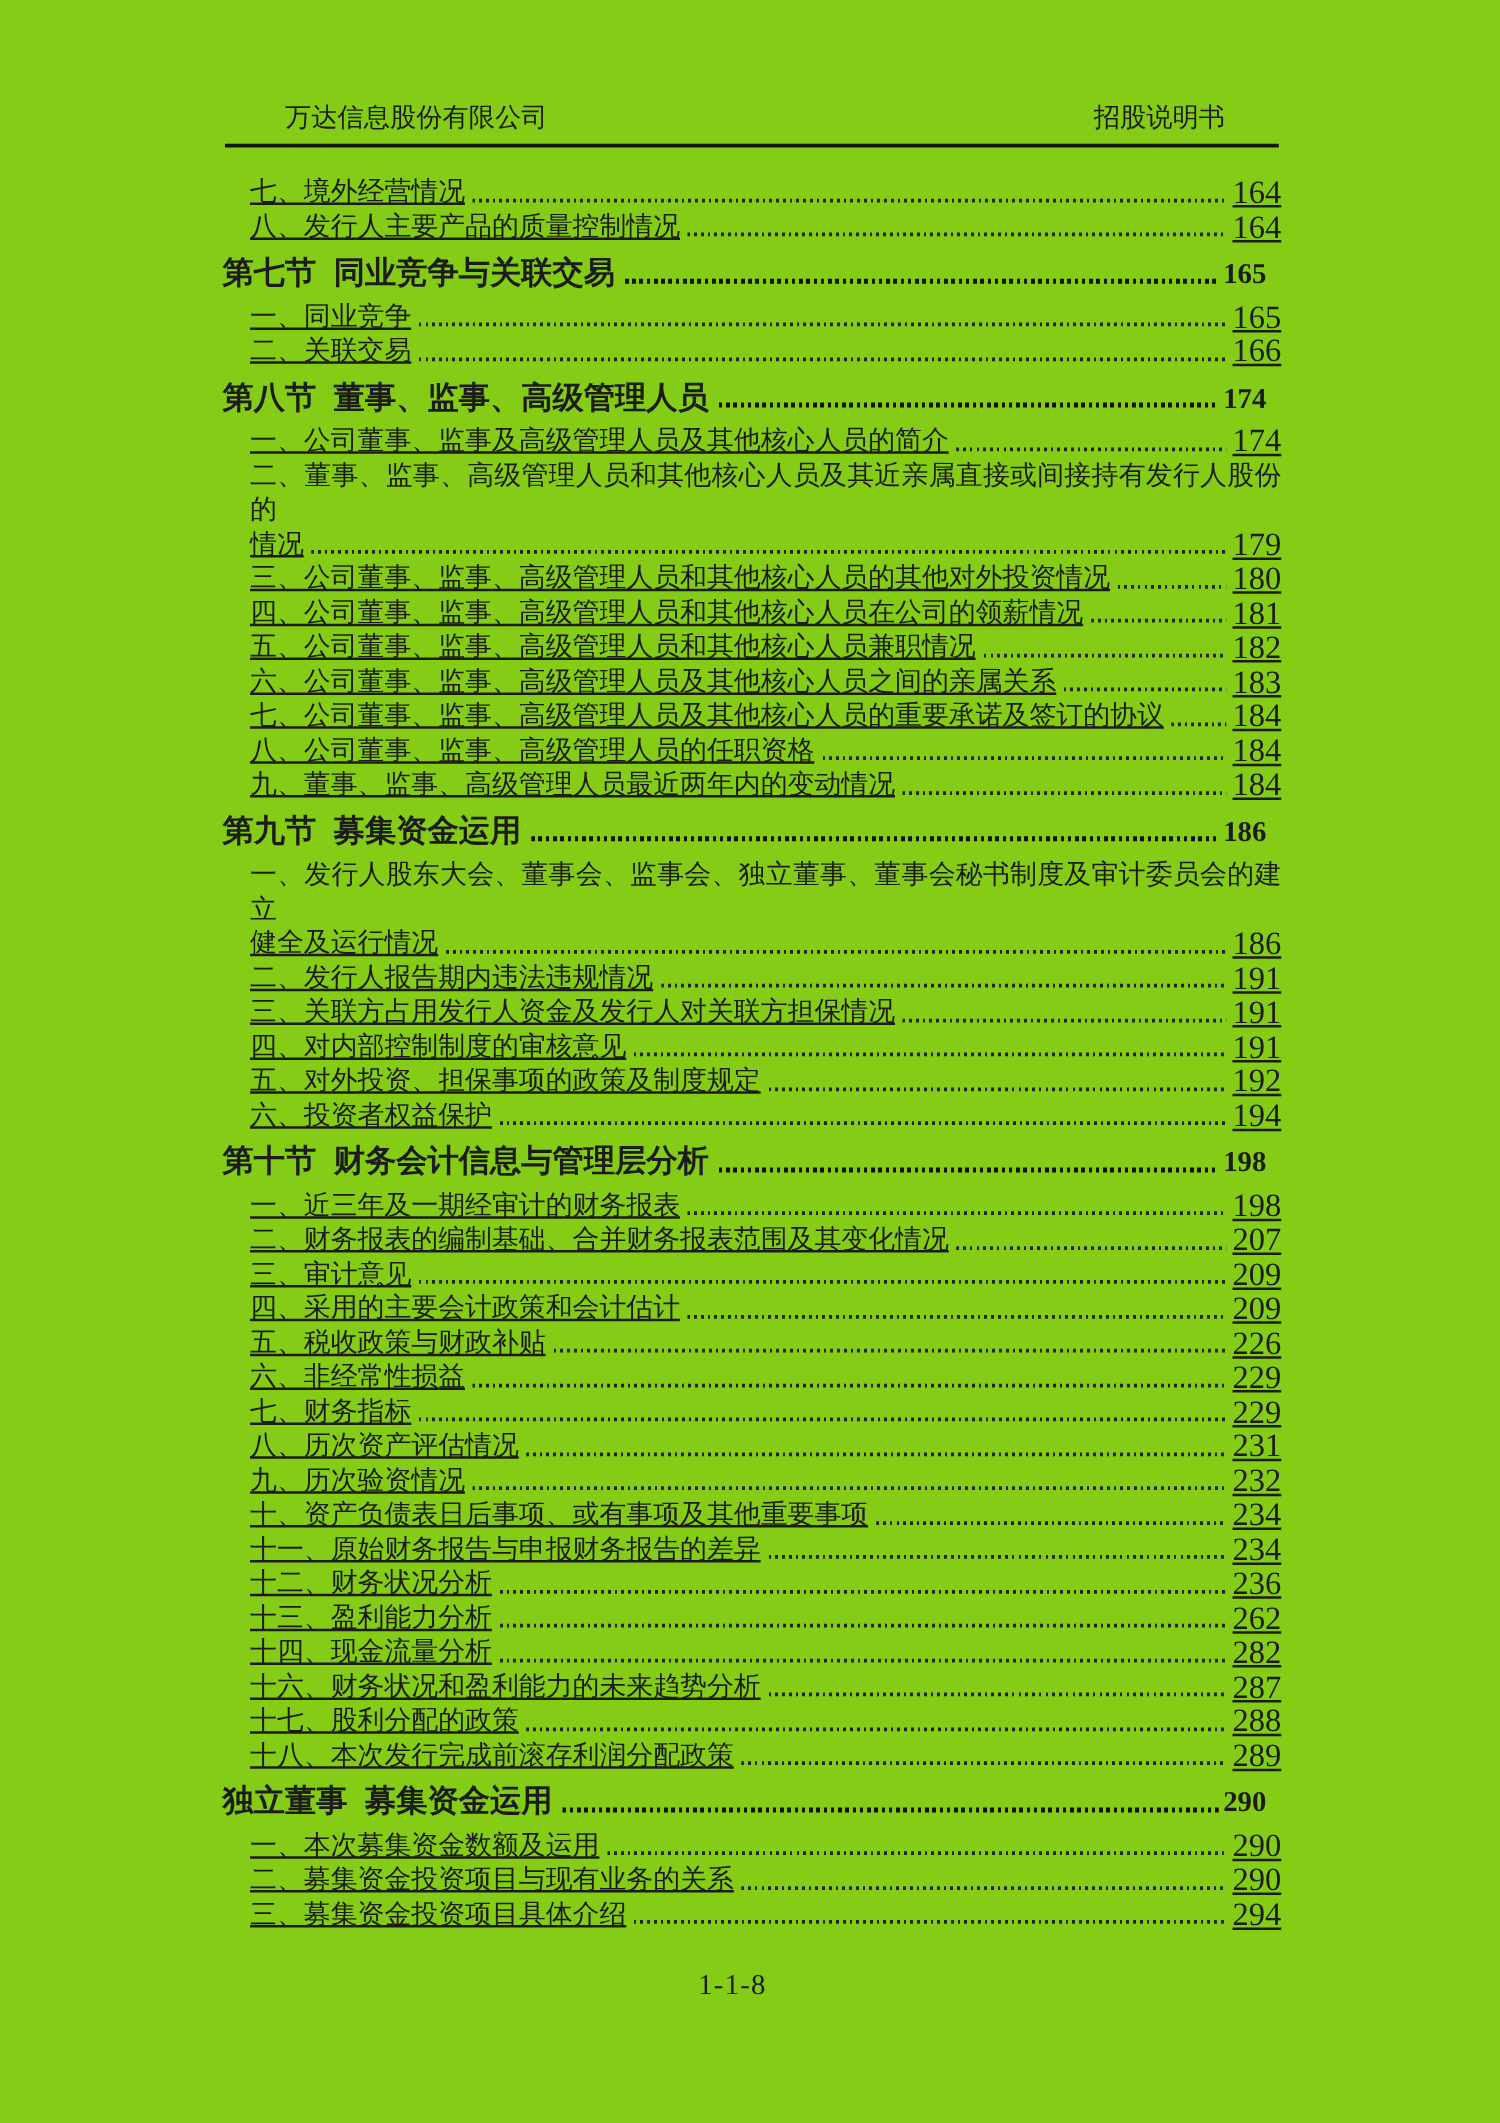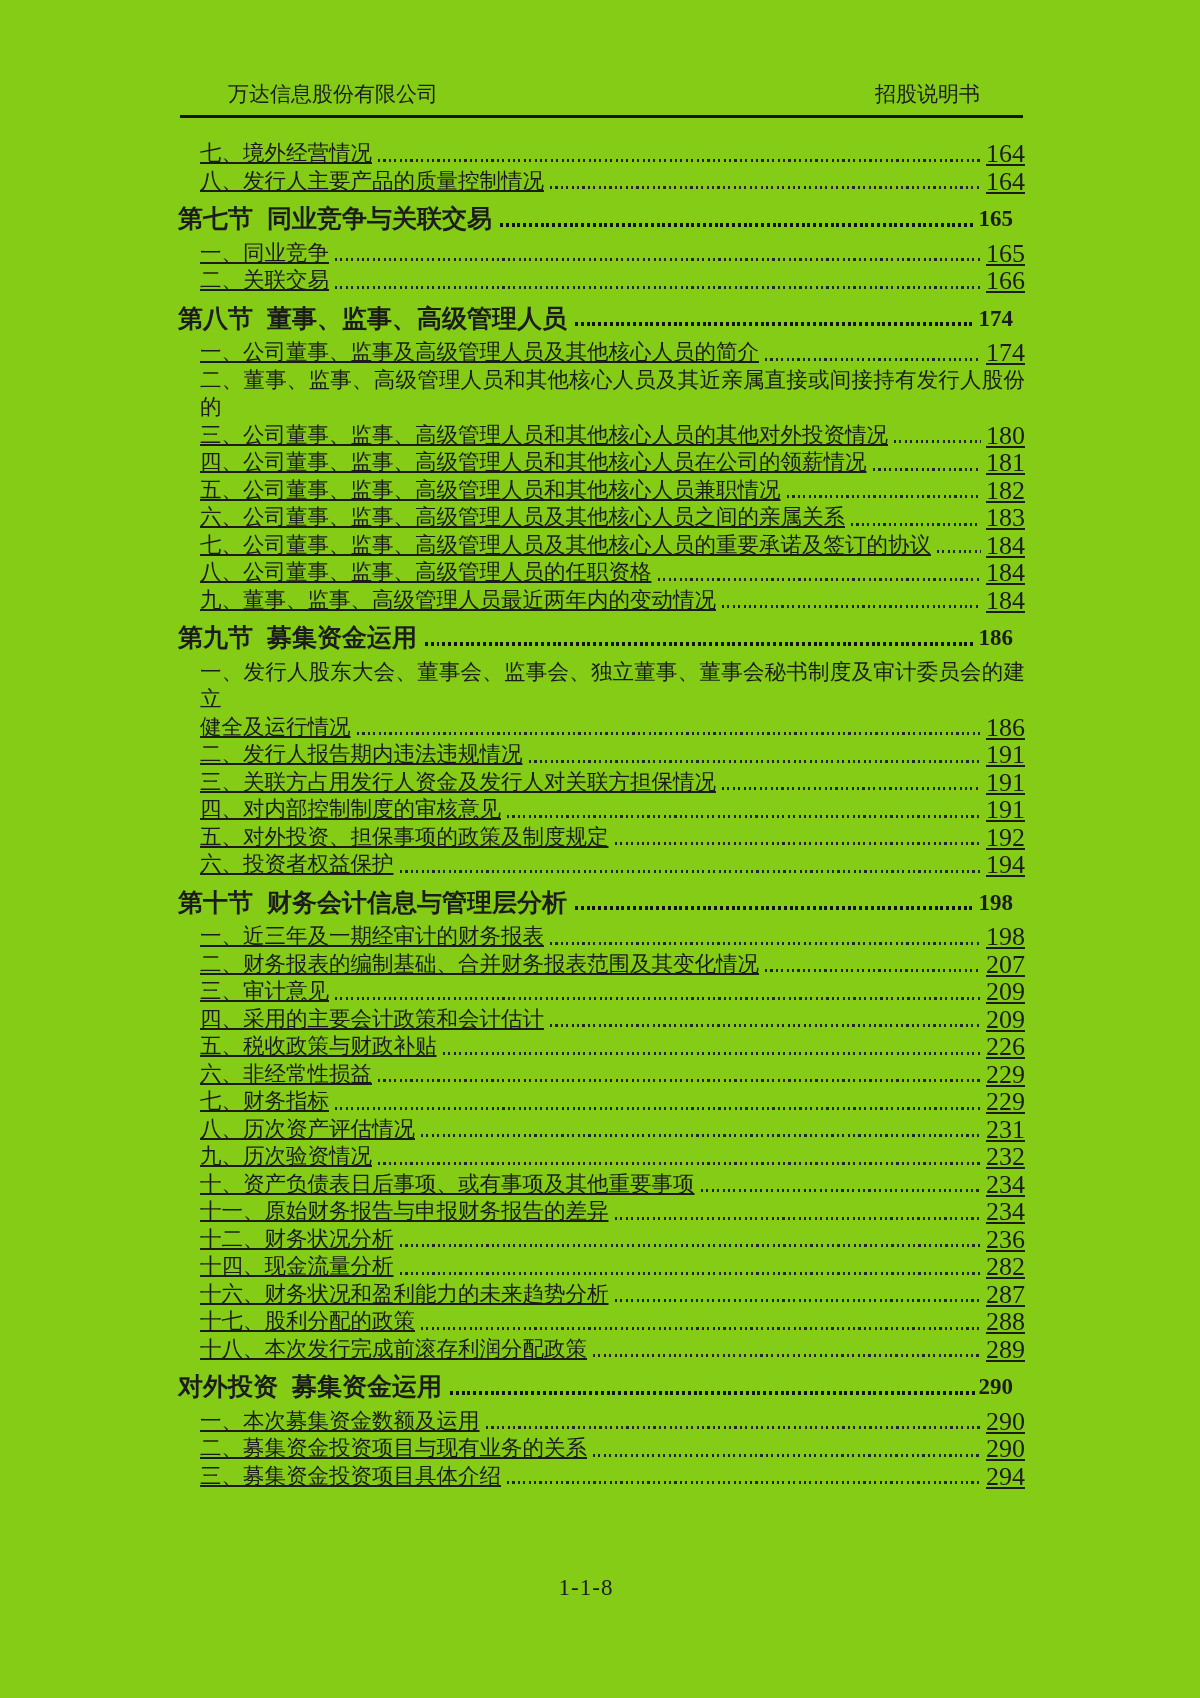"情况" div.toc-row { html: none -> <div> <span>情况</span> <span></span> <span>179</span> </div> }
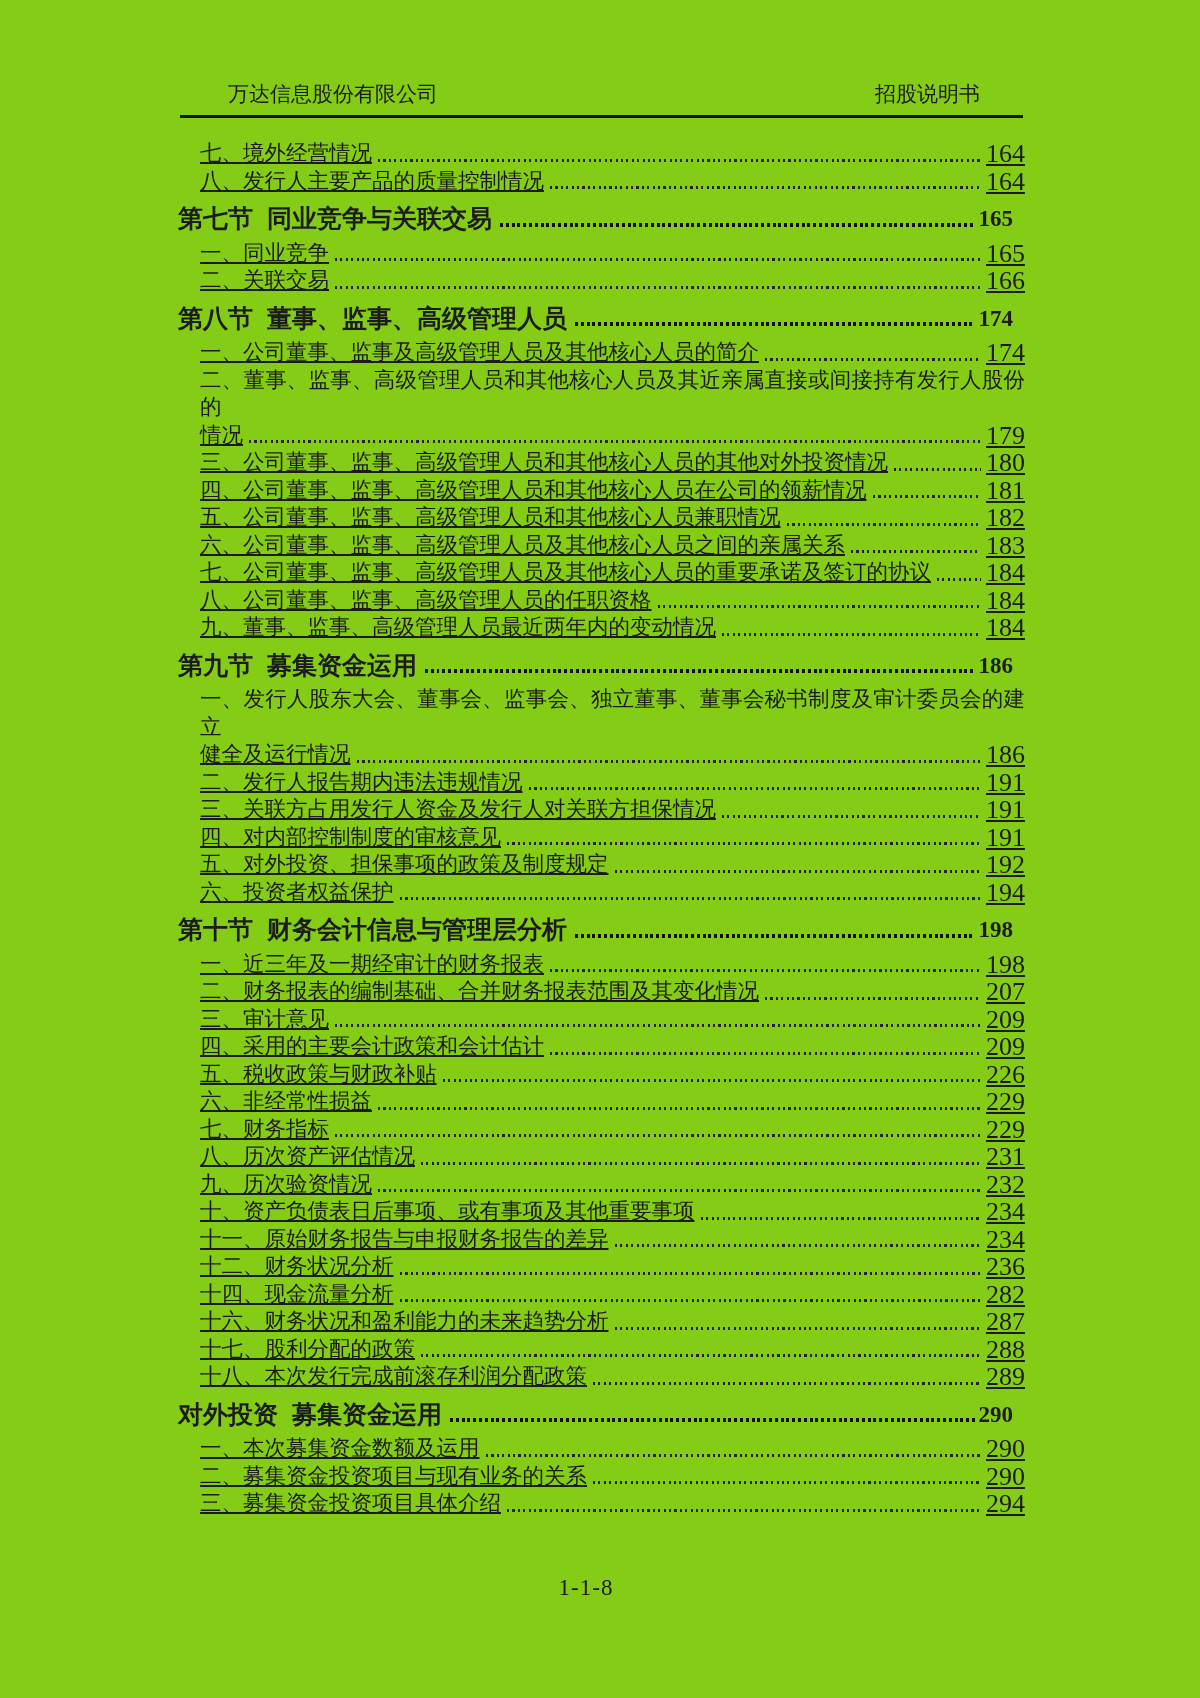"十三、盈利能力分析" div.toc-item { html: none -> <div> <div> <span>十三、盈利能力分析</span> <span></span> <span>262</span> </div> </div> }
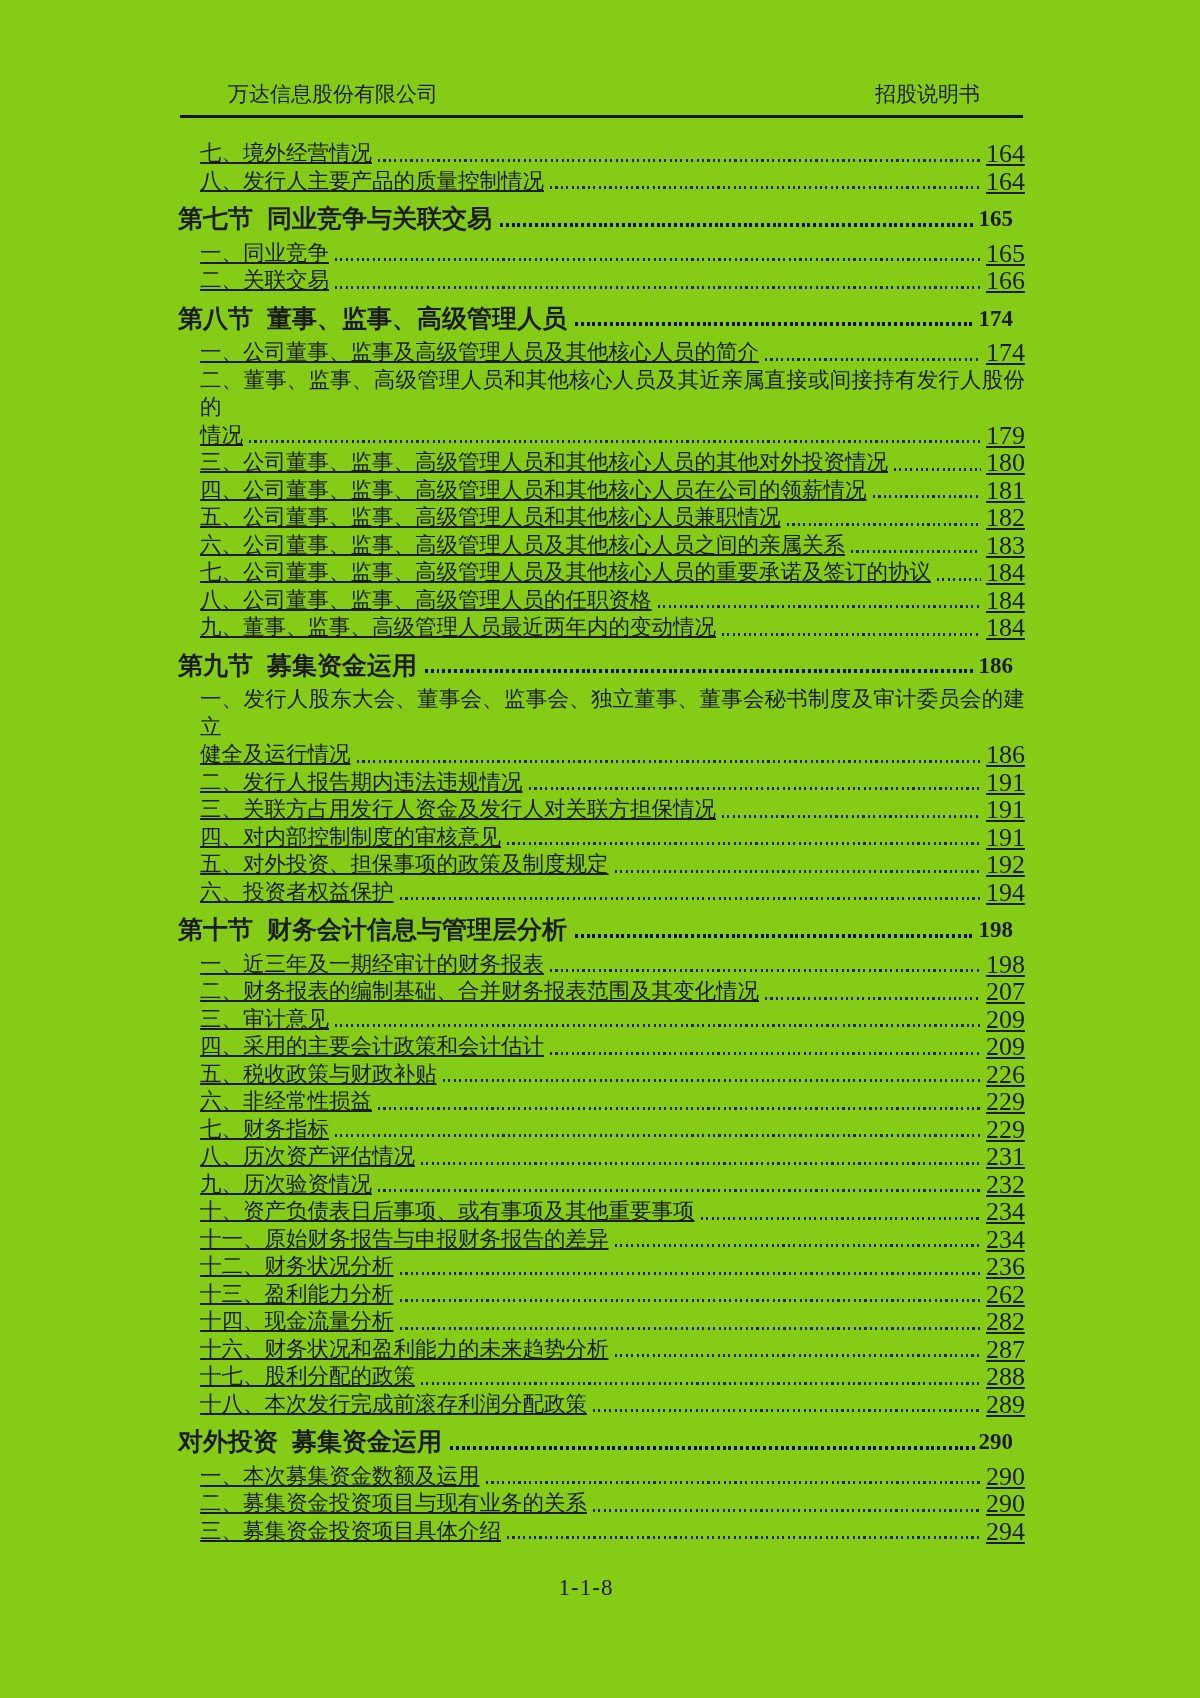"对外投资" span.sec-label { text: 对外投资 -> 独立董事 }
